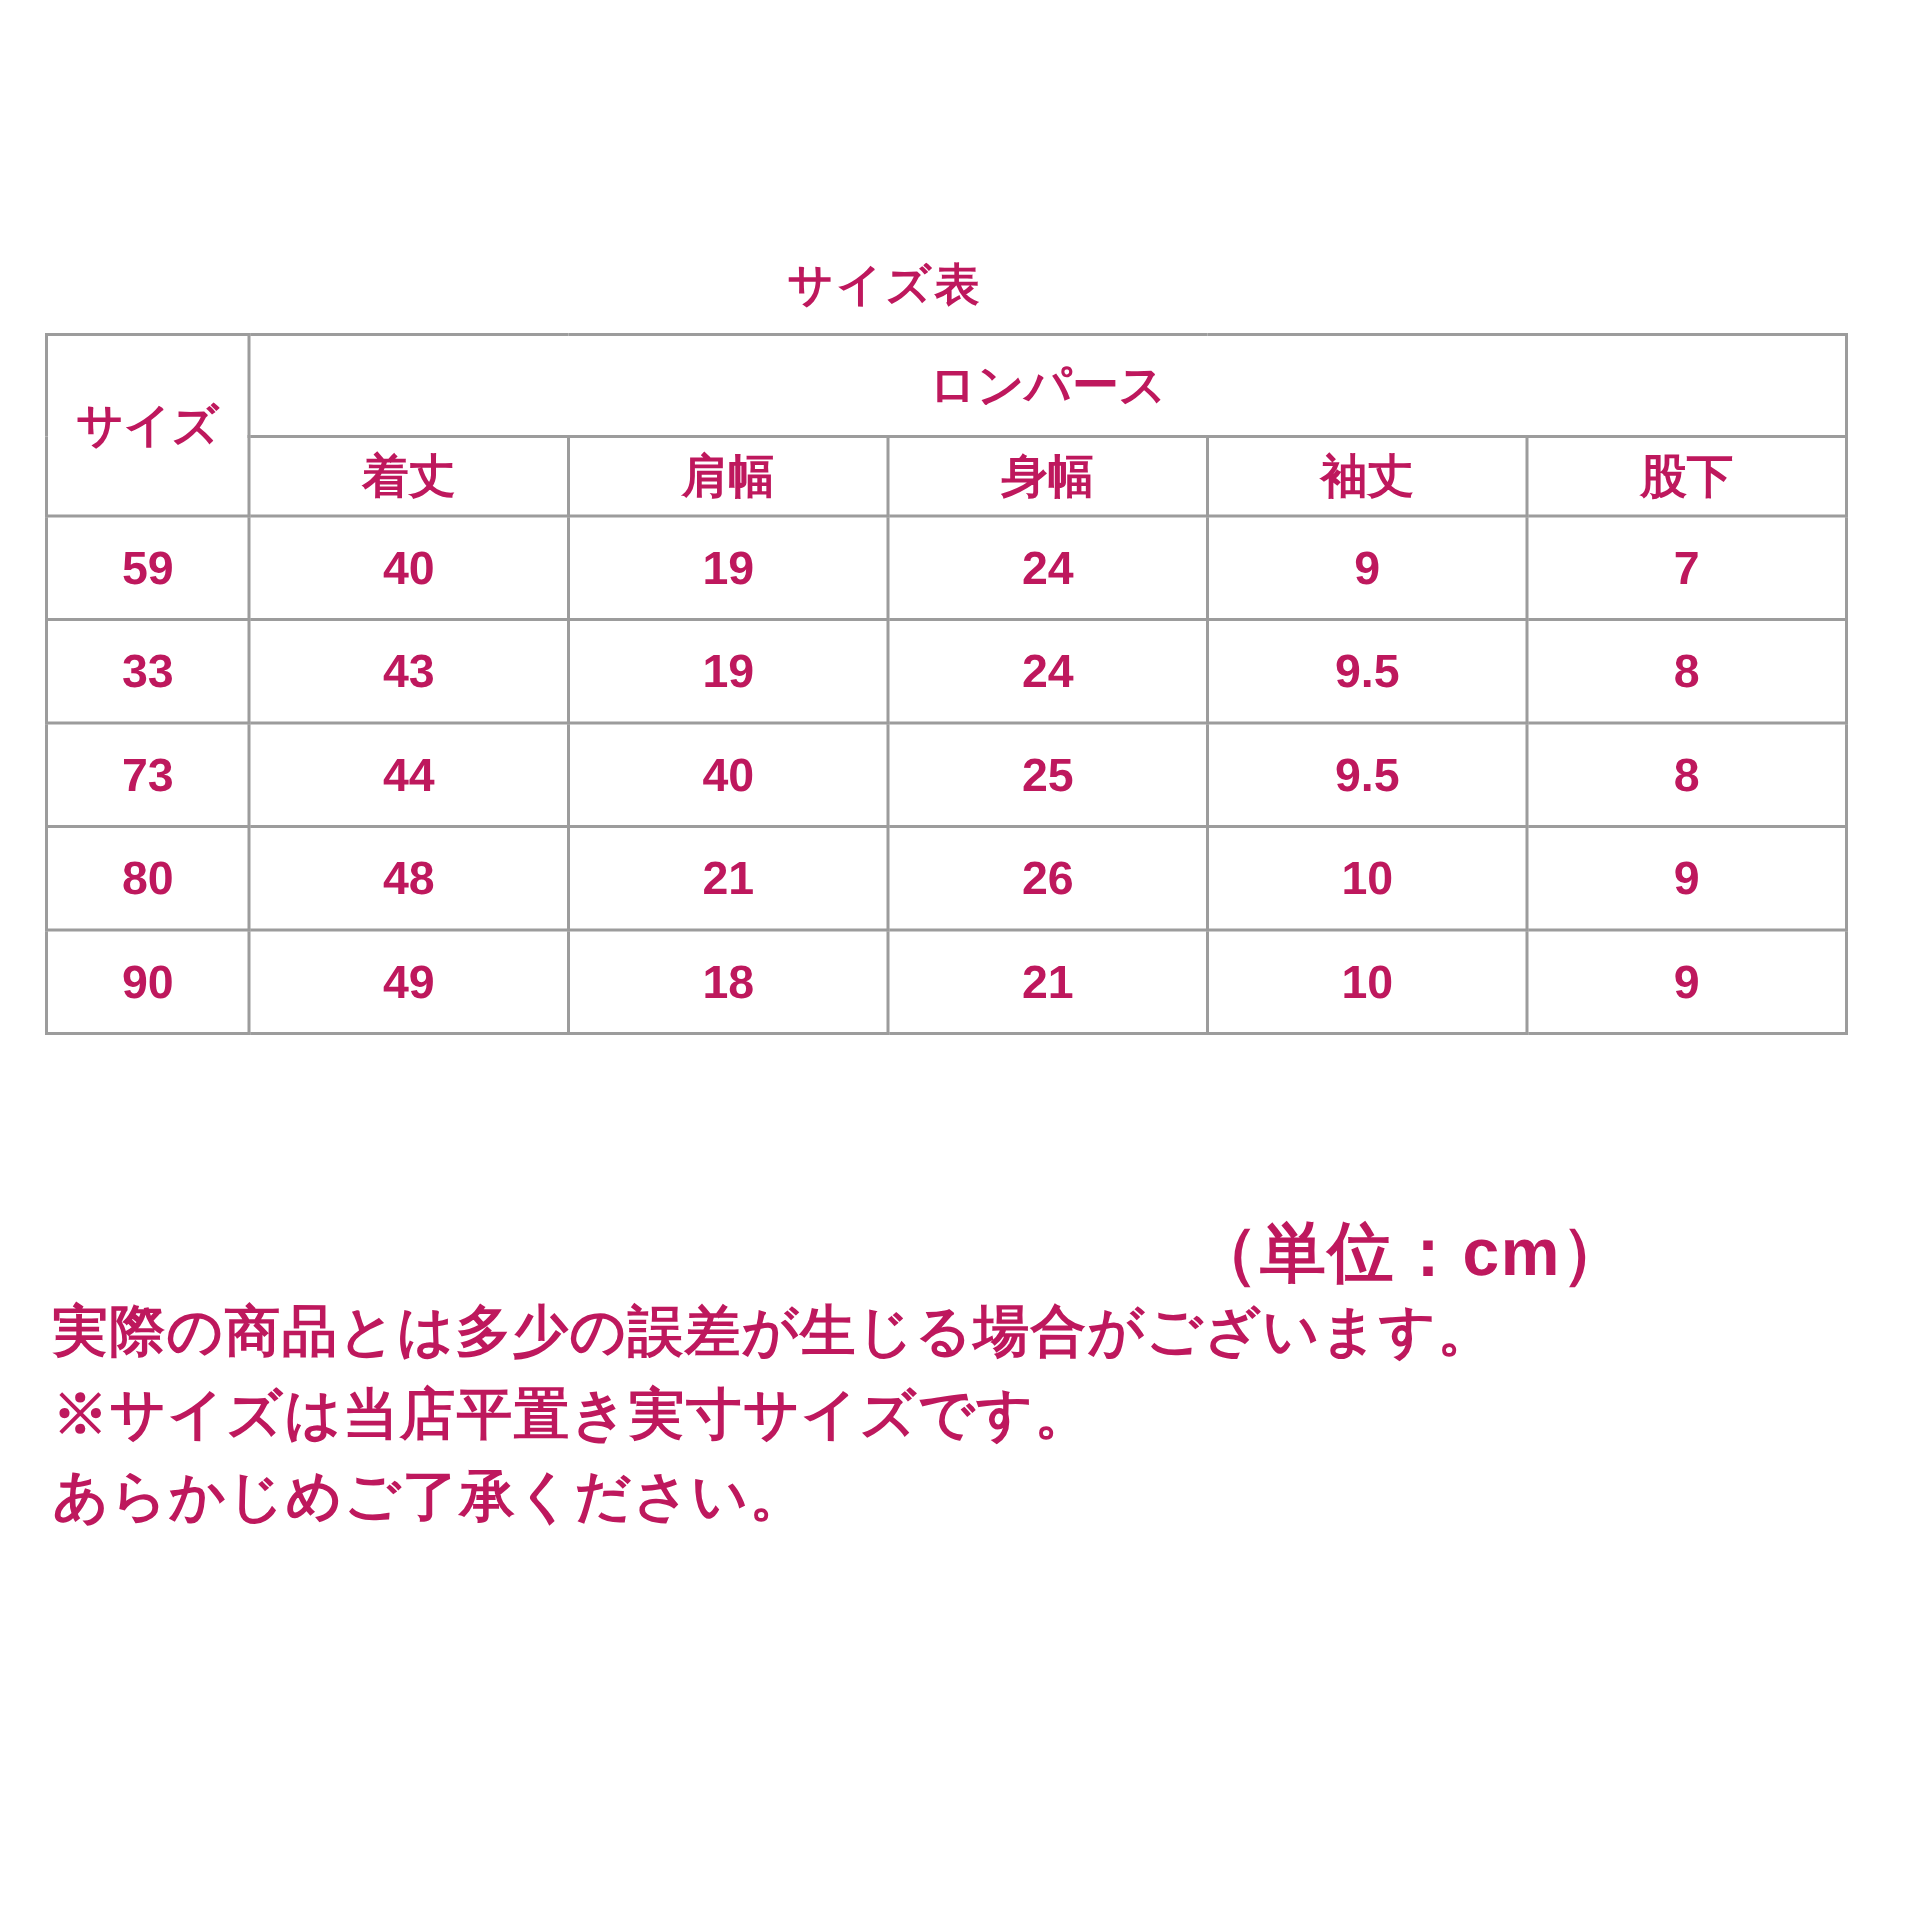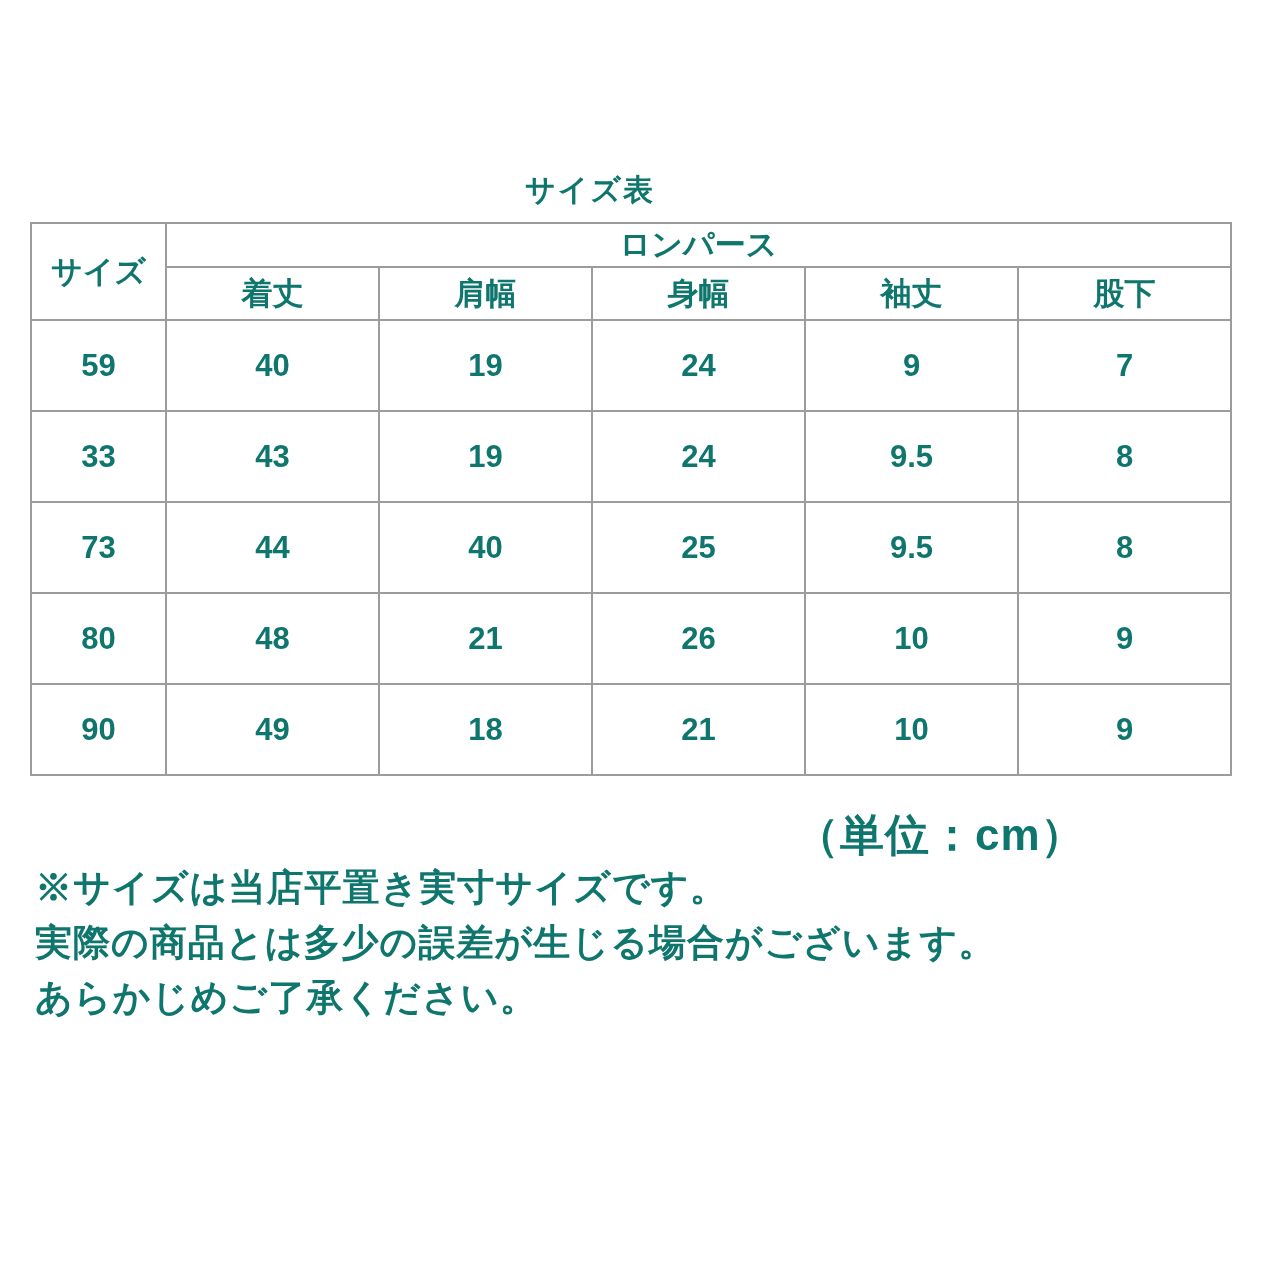"サイズ表" .page { color: #0f766e -> #be185d }
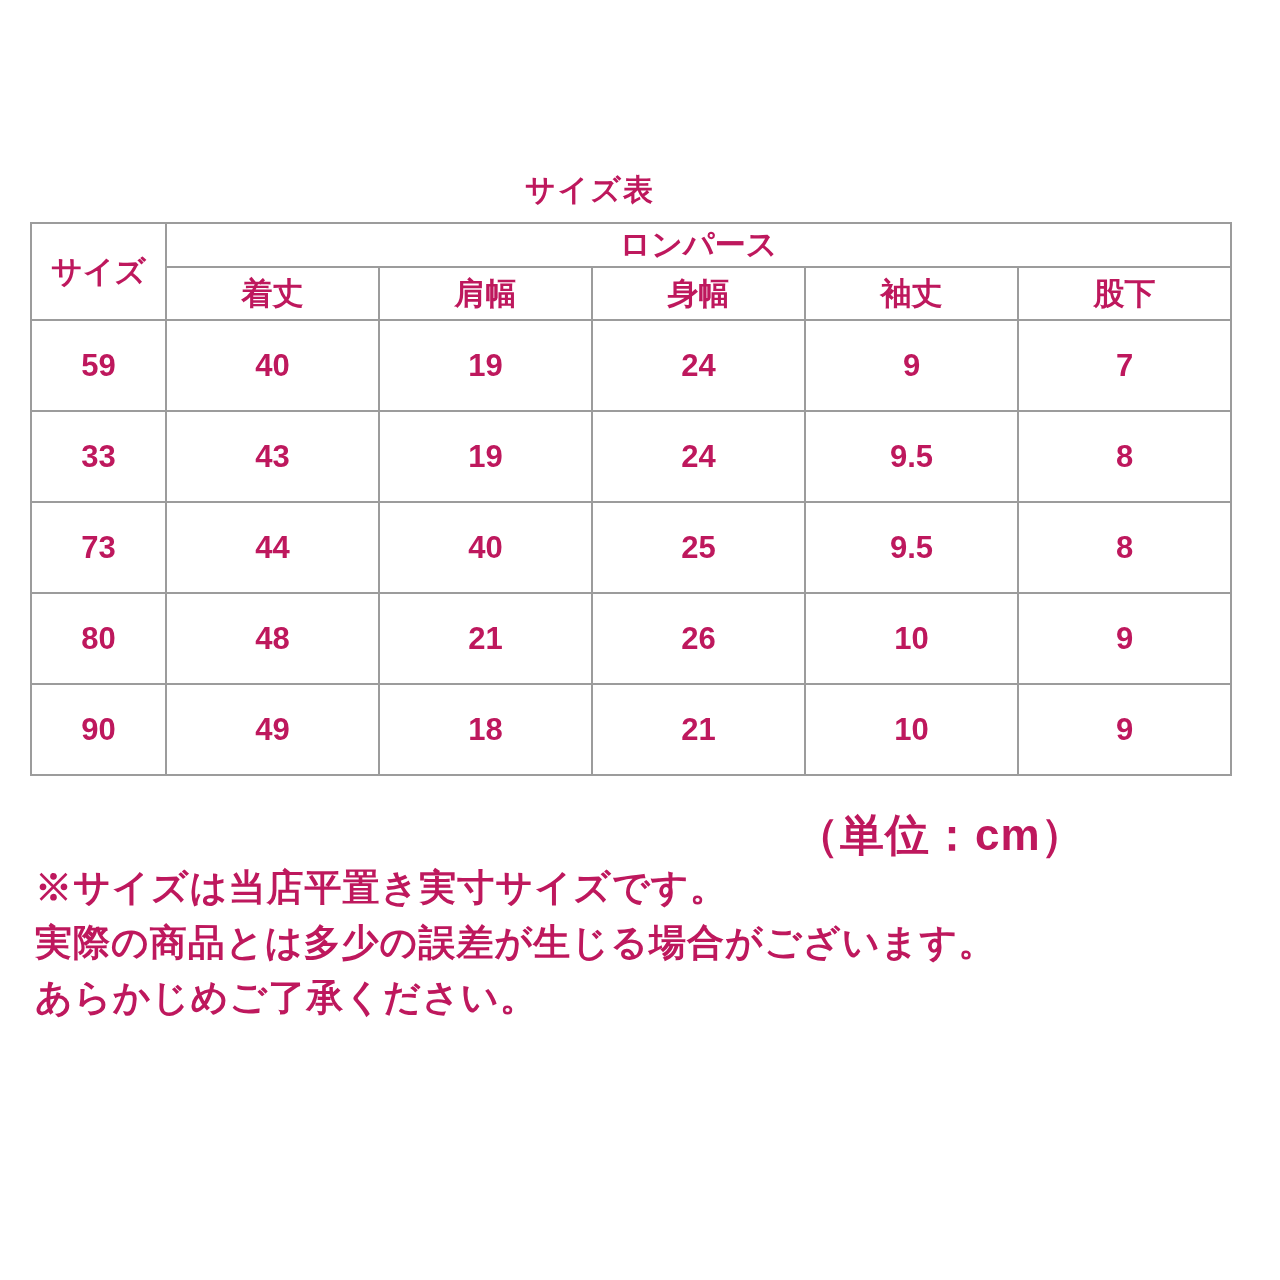"サイズ" tr.r-group { height: 44px -> 68px }
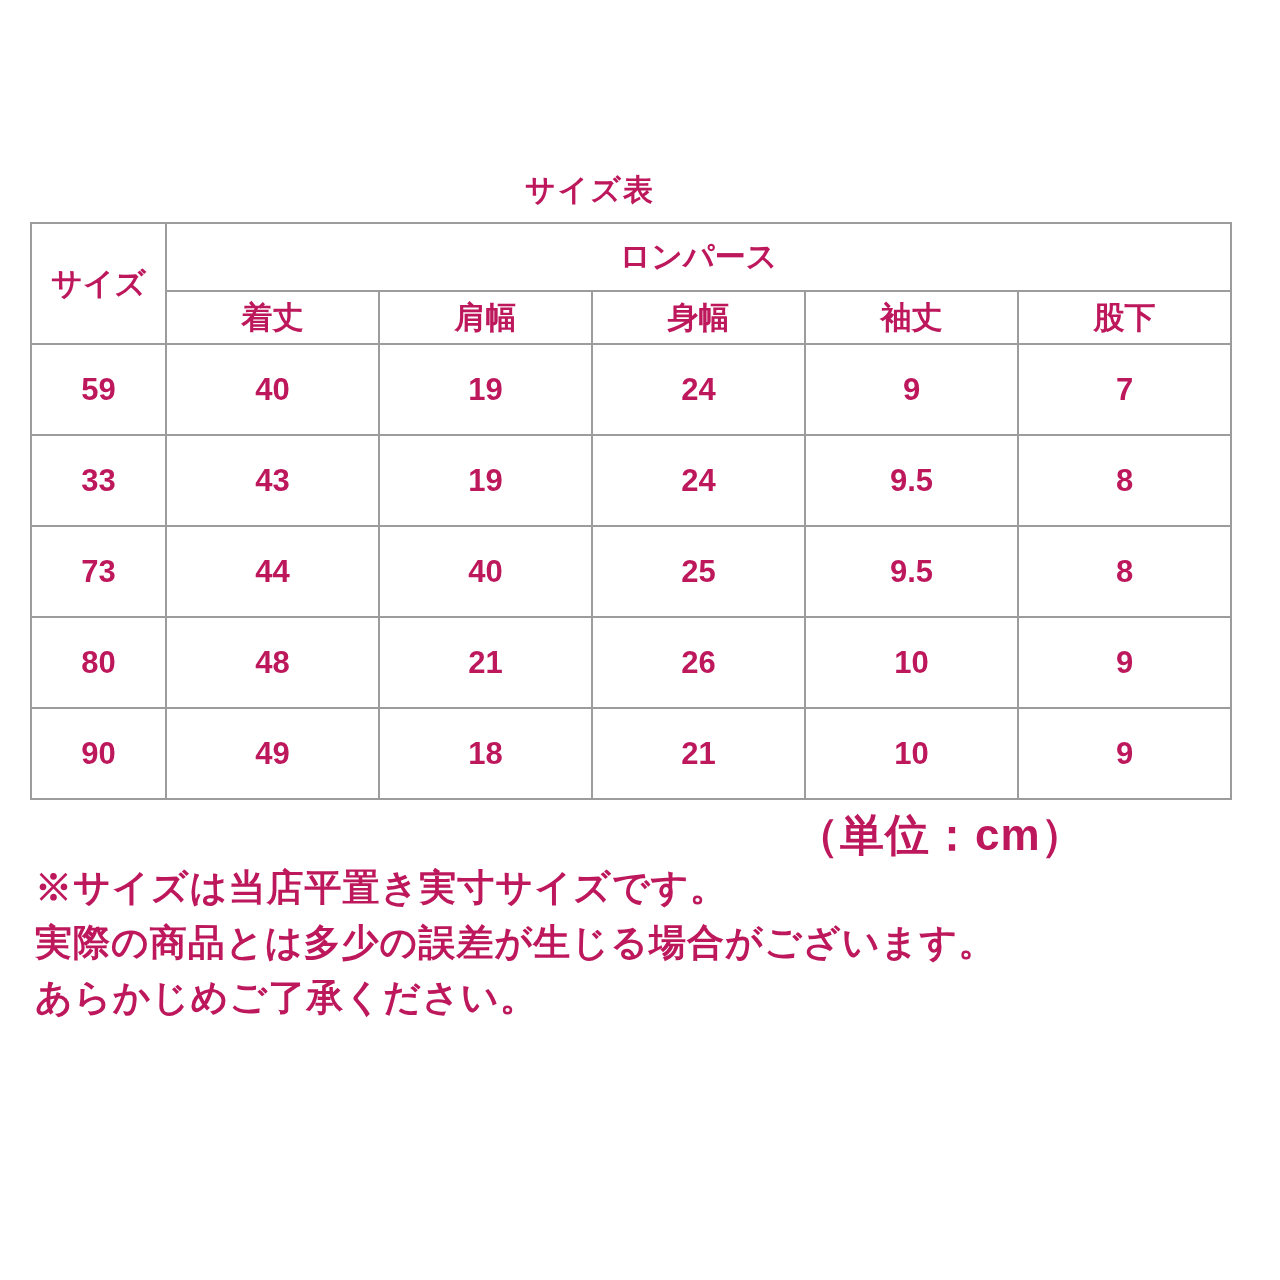"59" tr.r-data { height: 91px -> 69px }
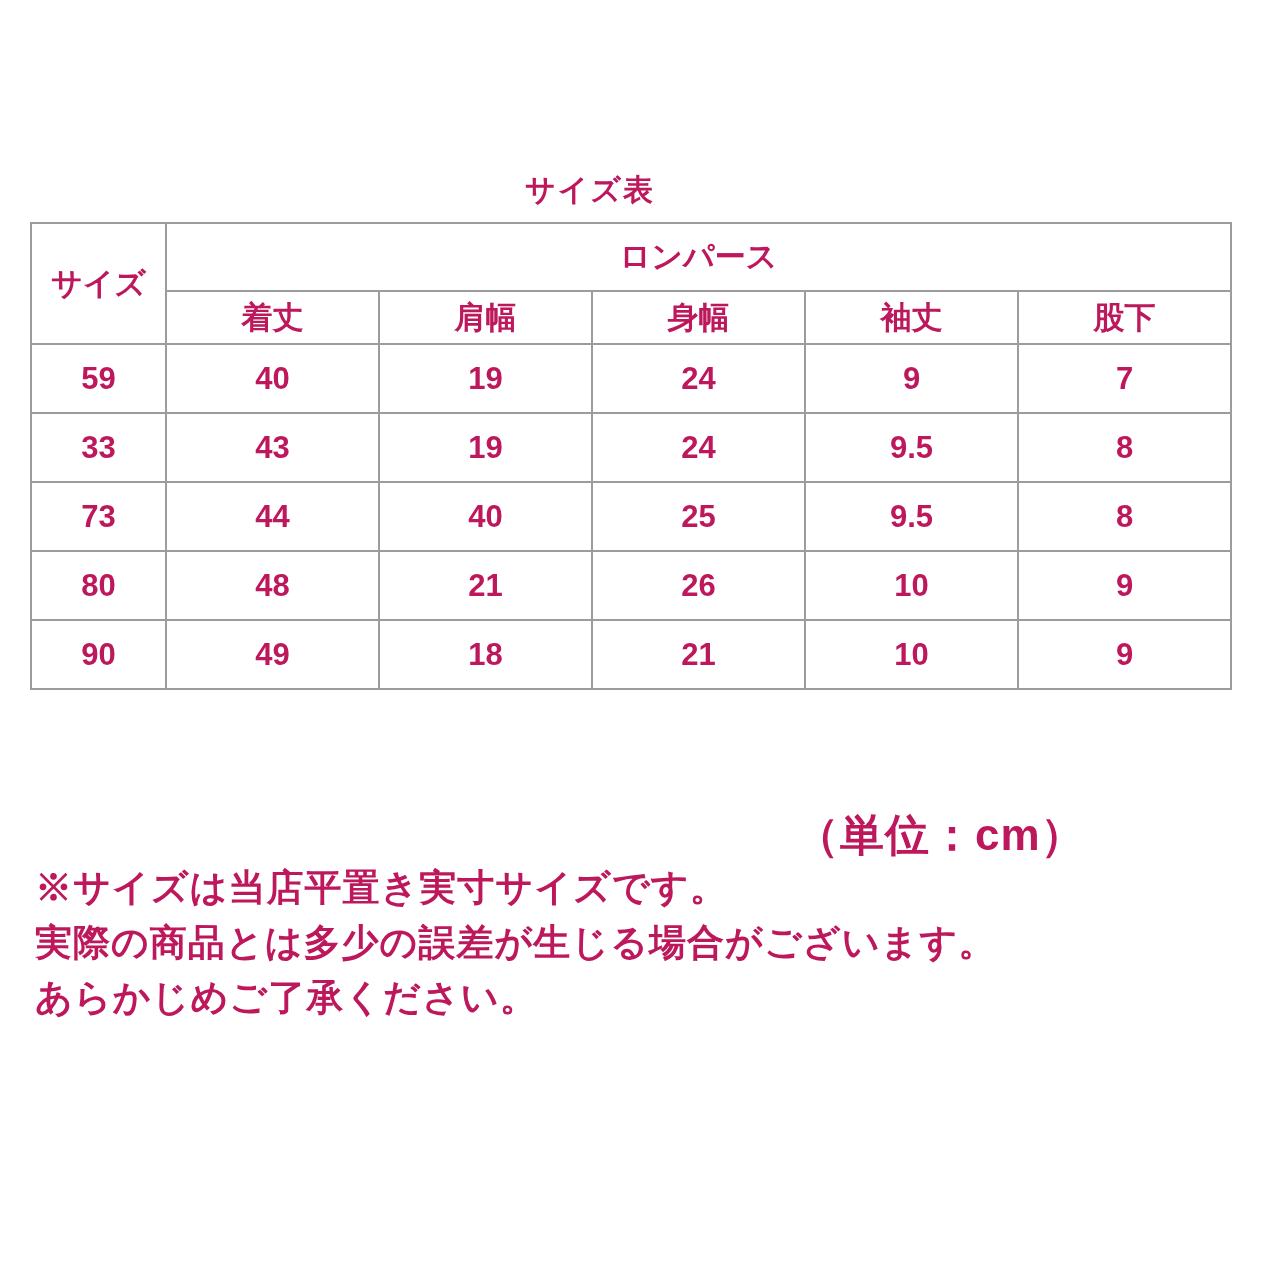"※サイズは当店平置き実寸サイズです。" div { order: before "実際の商品とは多少の誤差が生じる場合がございます。" -> after "実際の商品とは多少の誤差が生じる場合がございます。" }
